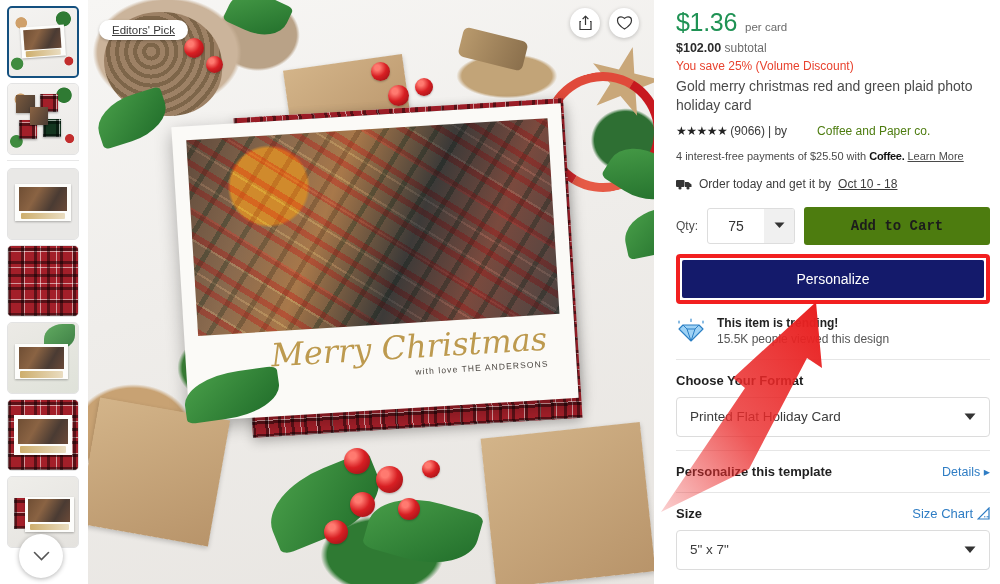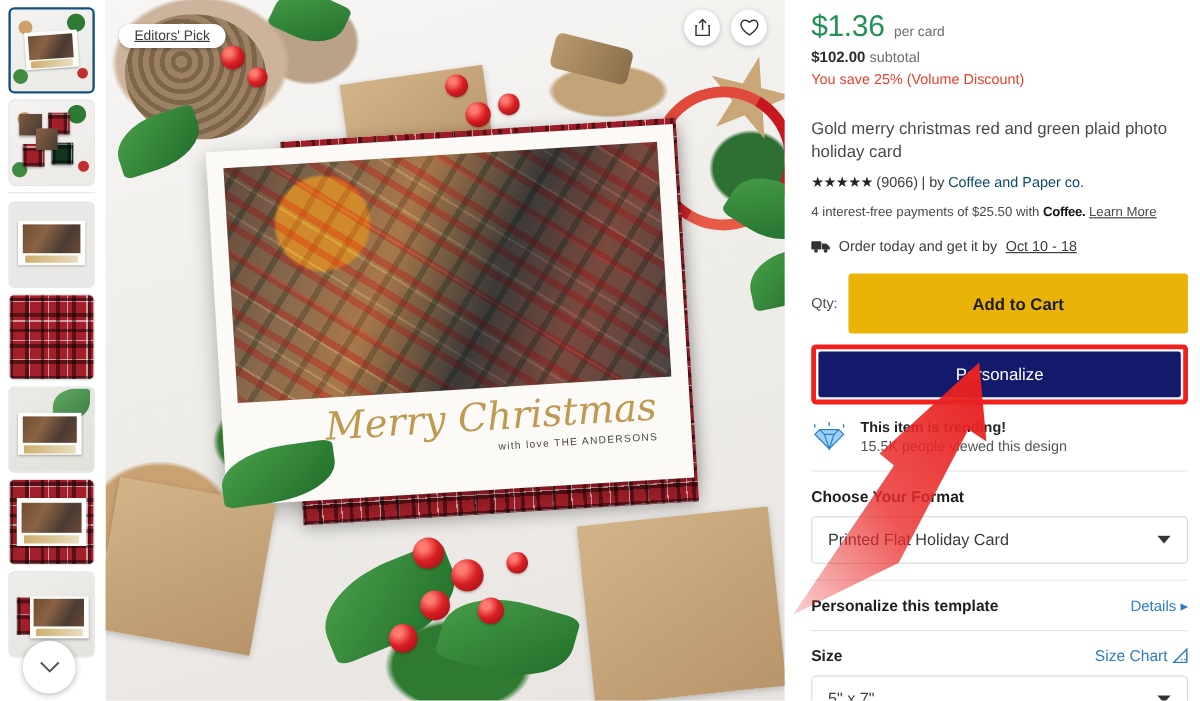"Gold merry christmas red and" .title { margin-top: 25px -> 4px }
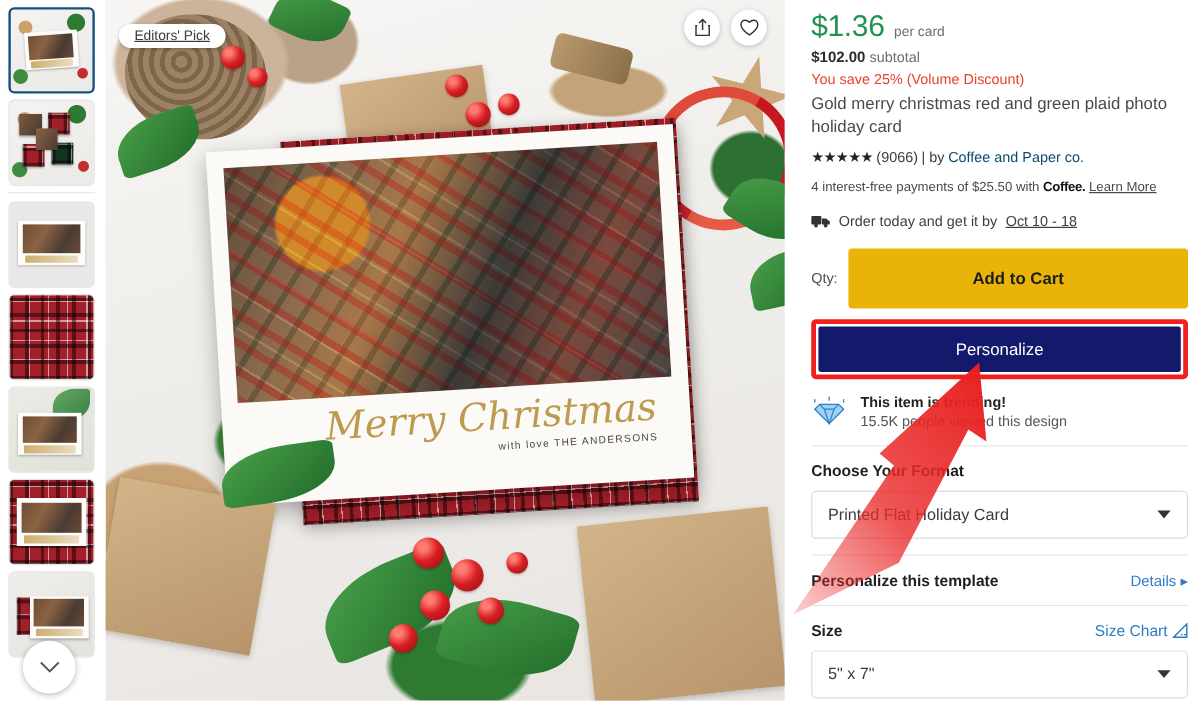"Coffee and Paper co." .link { color: #0c4a6e -> #4d7c0f; margin-left: none -> 27px }
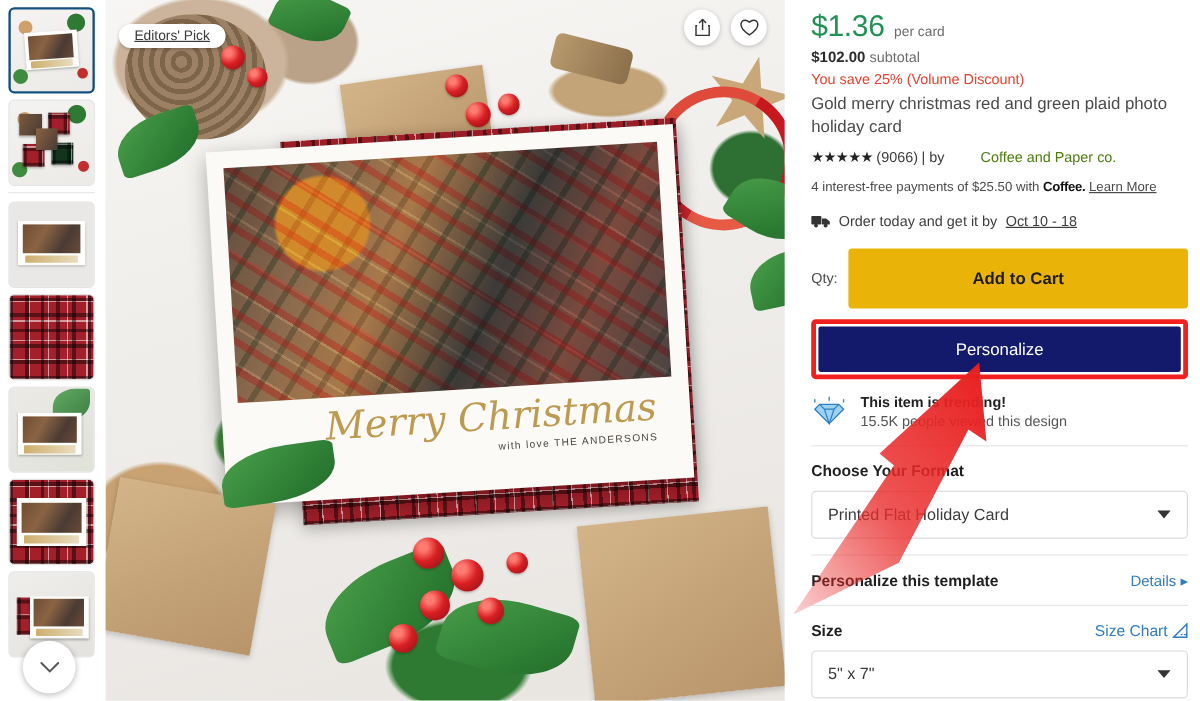"75" div.qty-box { html: none -> <div> <span>75</span> <span> <svg> <path></path> </svg> </span> </div> }
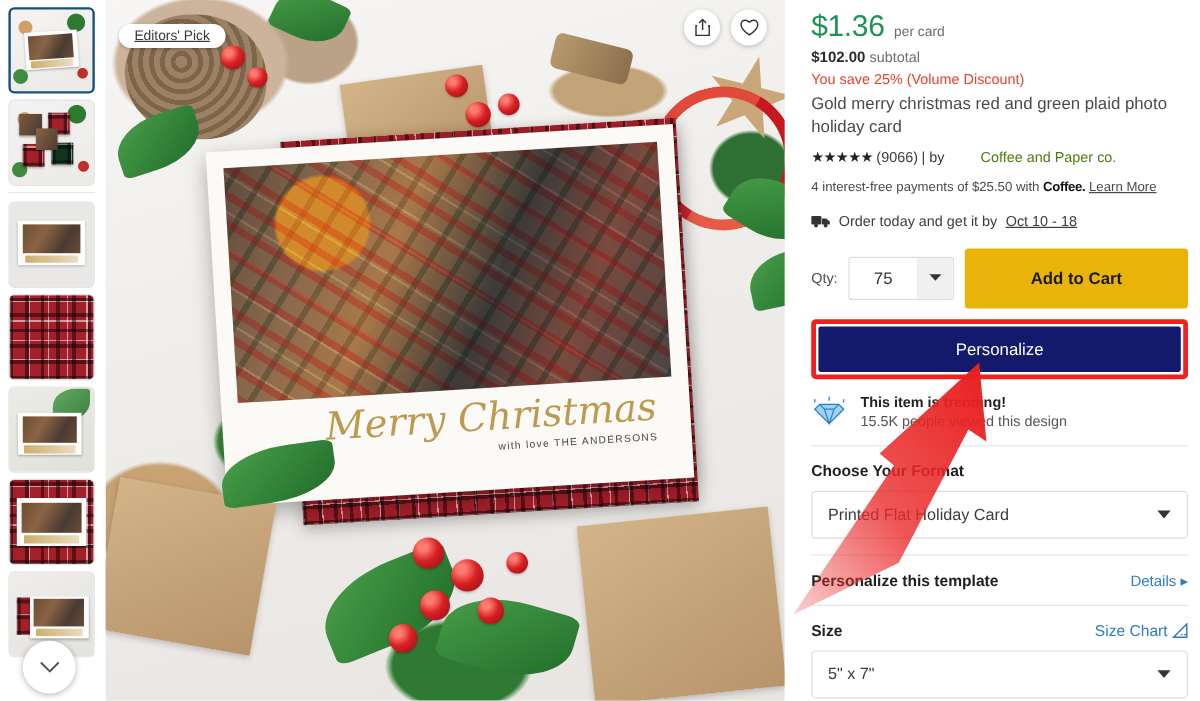"Add to Cart" .btn-cart { background: #eab308 -> #4d7c0f; font-family: Liberation Sans, sans-serif -> Liberation Mono, monospace; height: 50px -> 38px }
